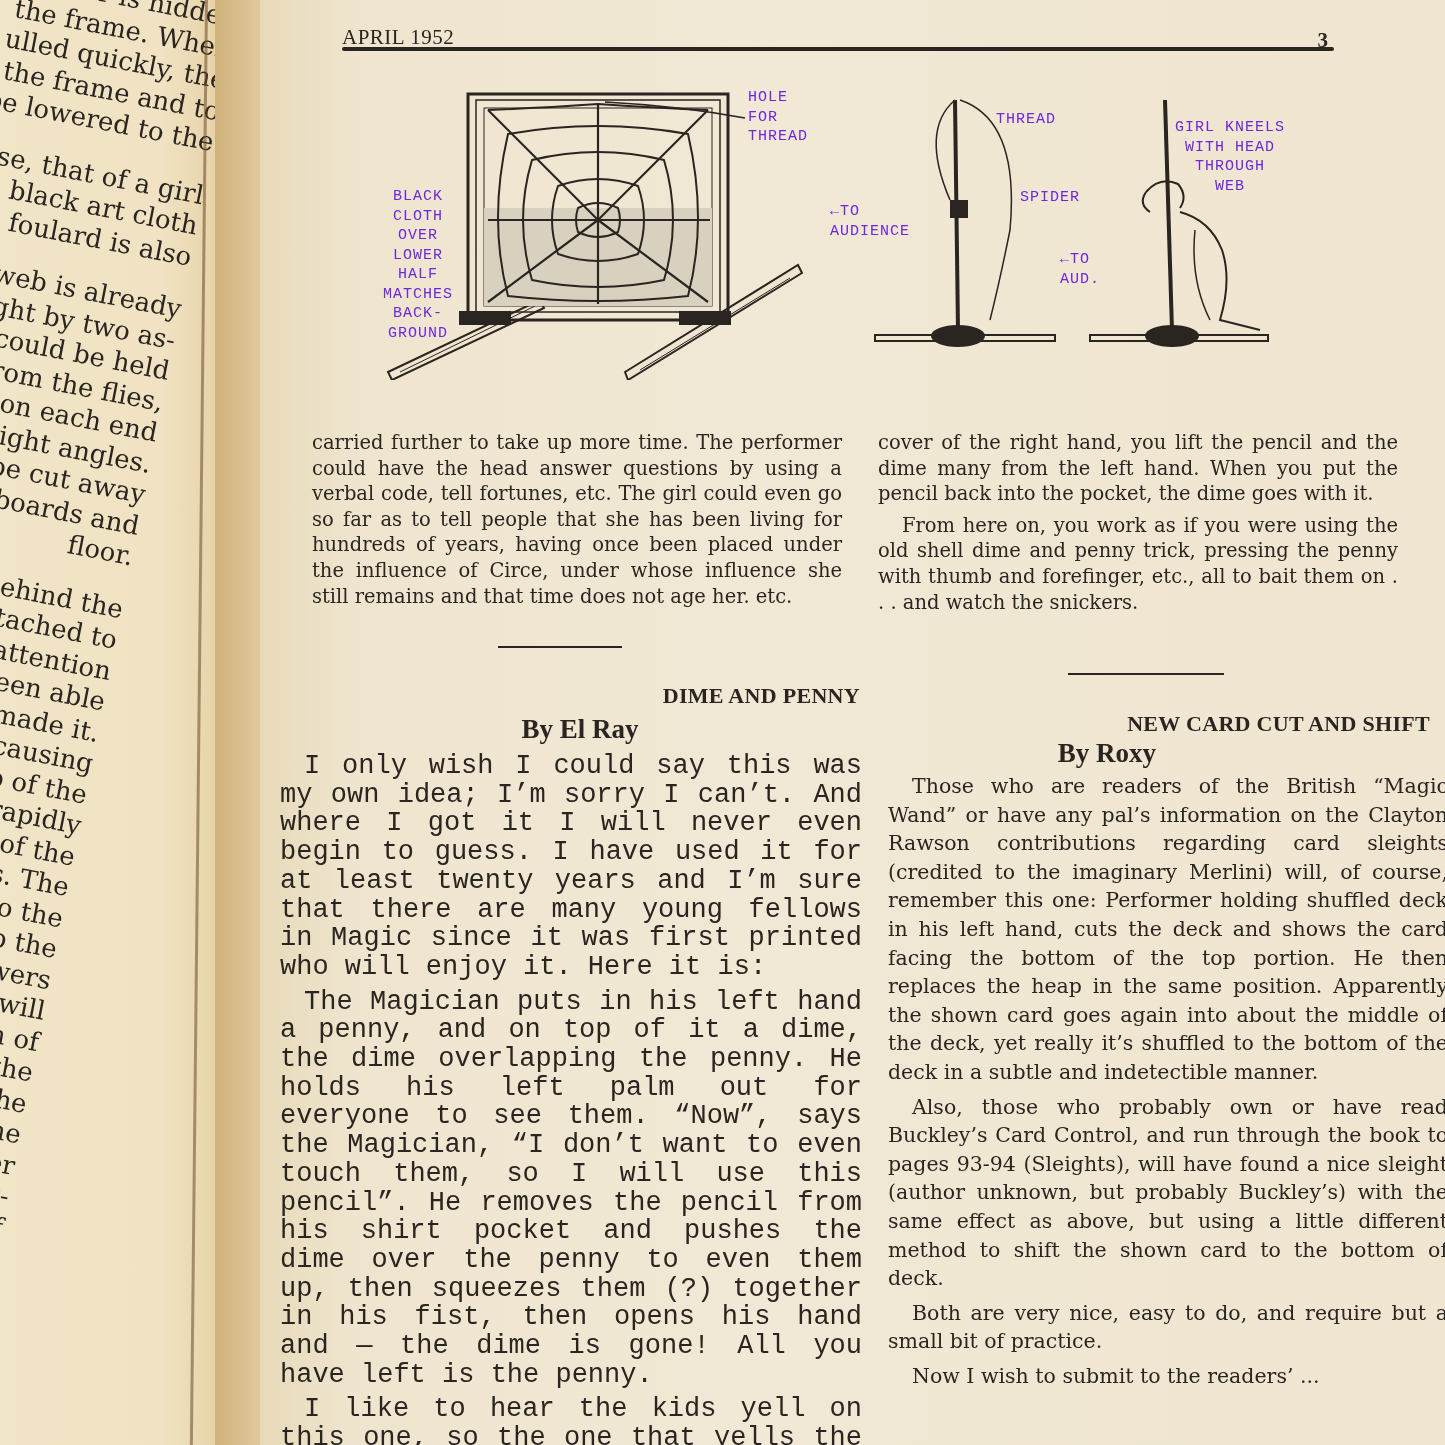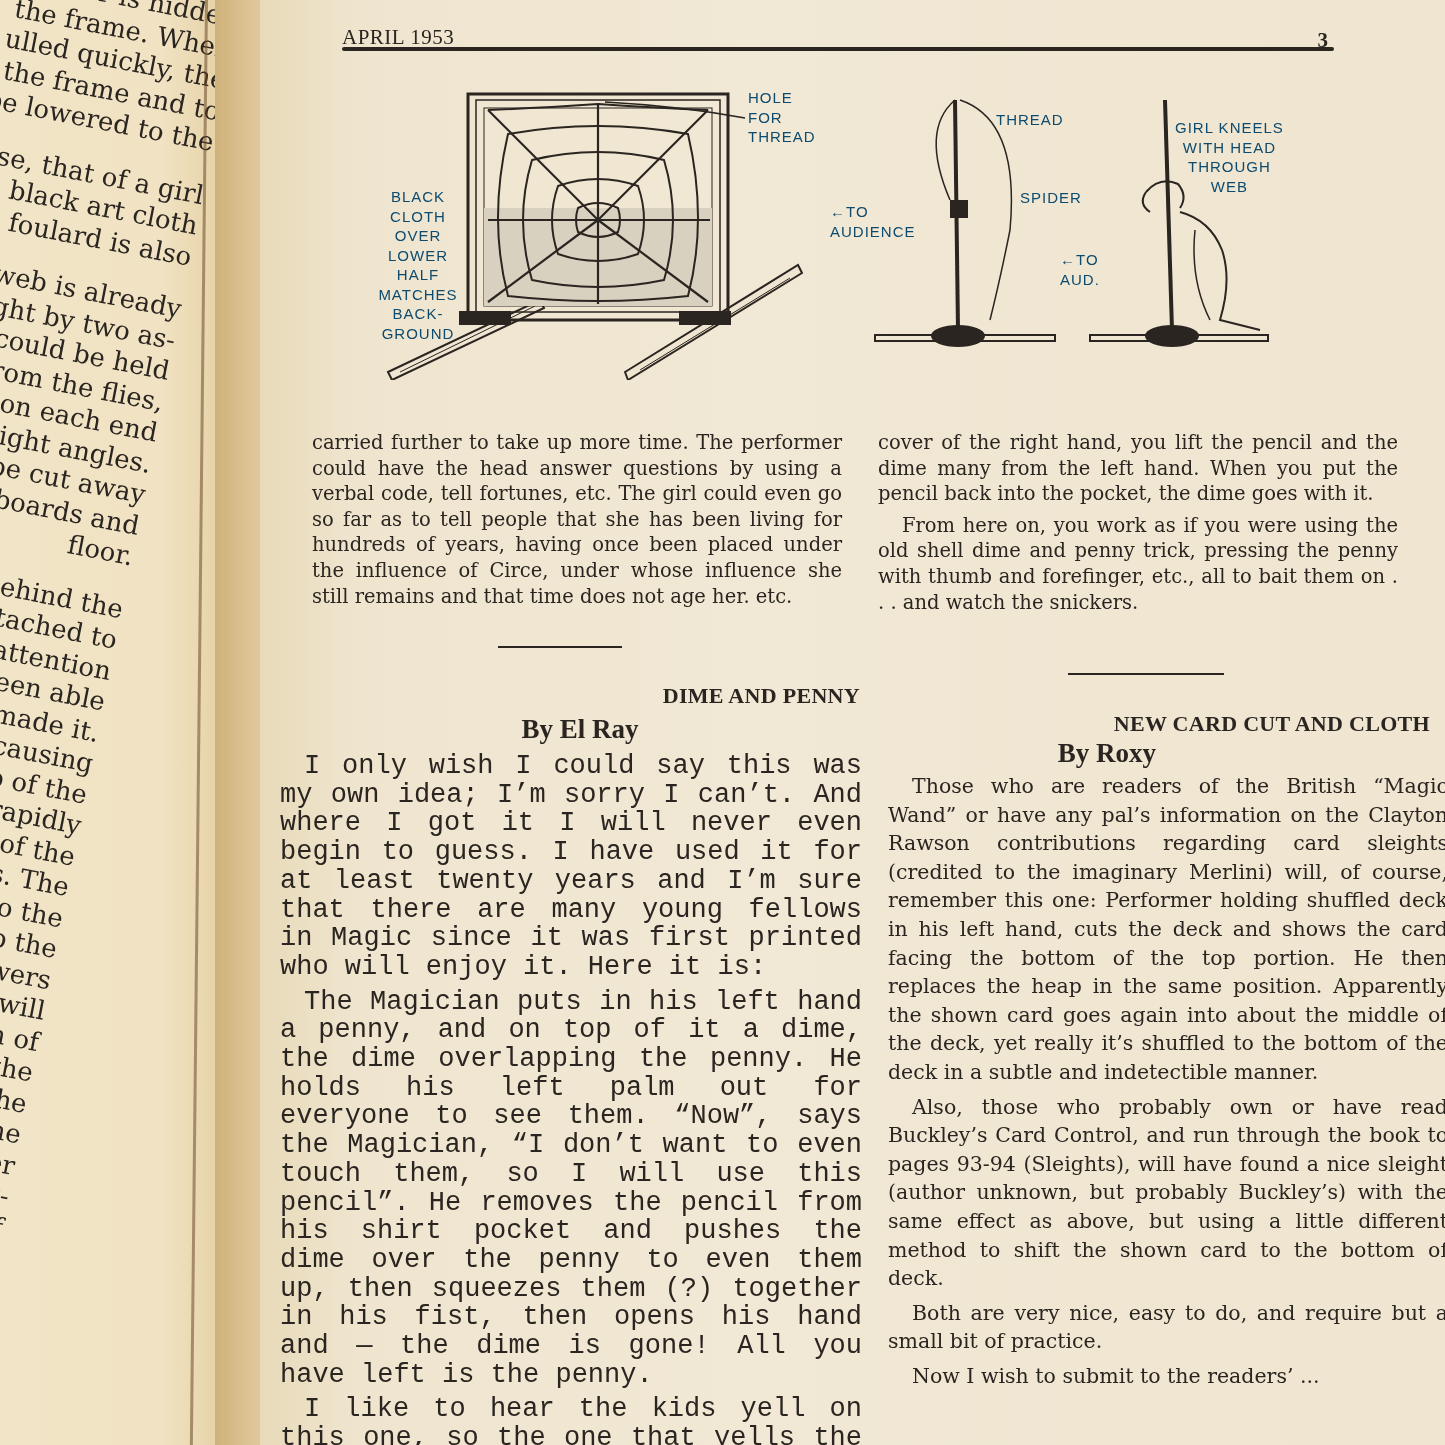"APRIL 1953" span.date { text: 1953 -> 1952 }
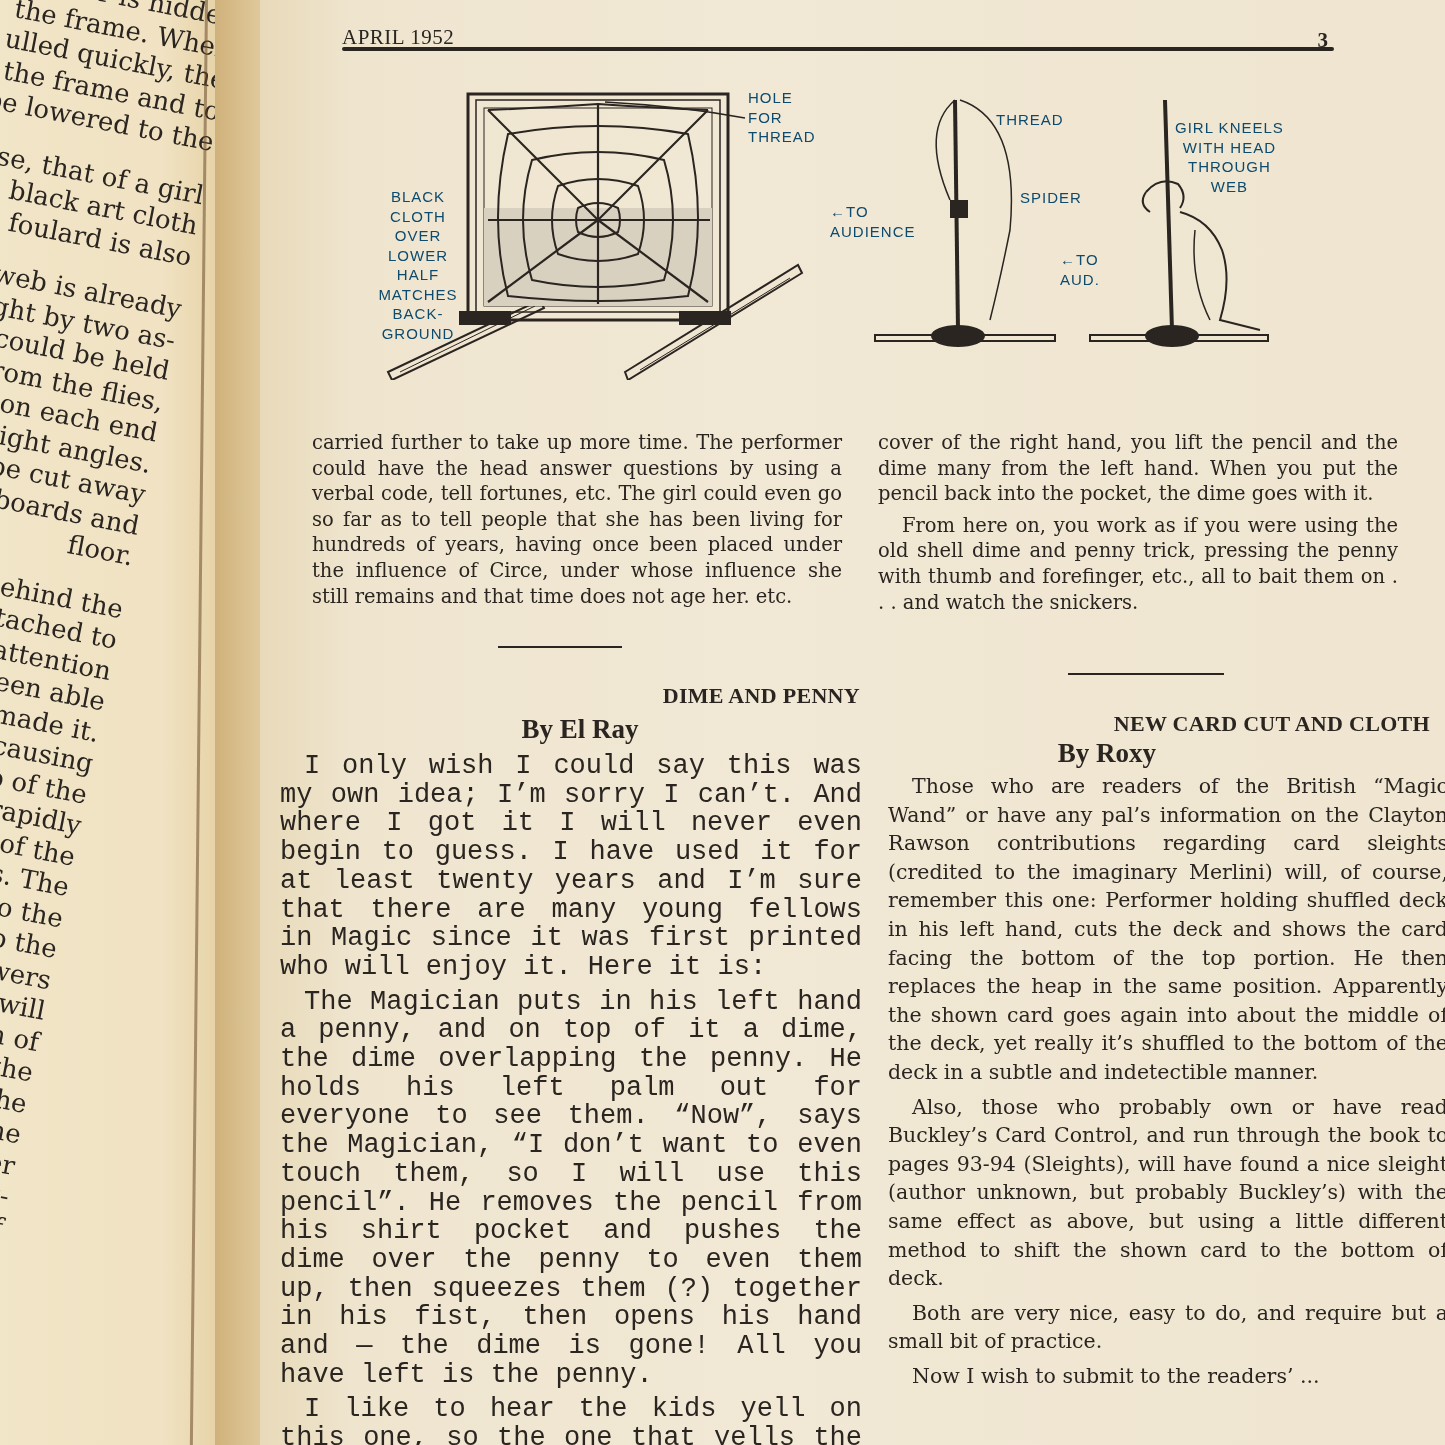"HOLE" .fig-label { color: #0c4a6e -> #6d28d9; font-family: Liberation Sans, sans-serif -> Liberation Mono, monospace }
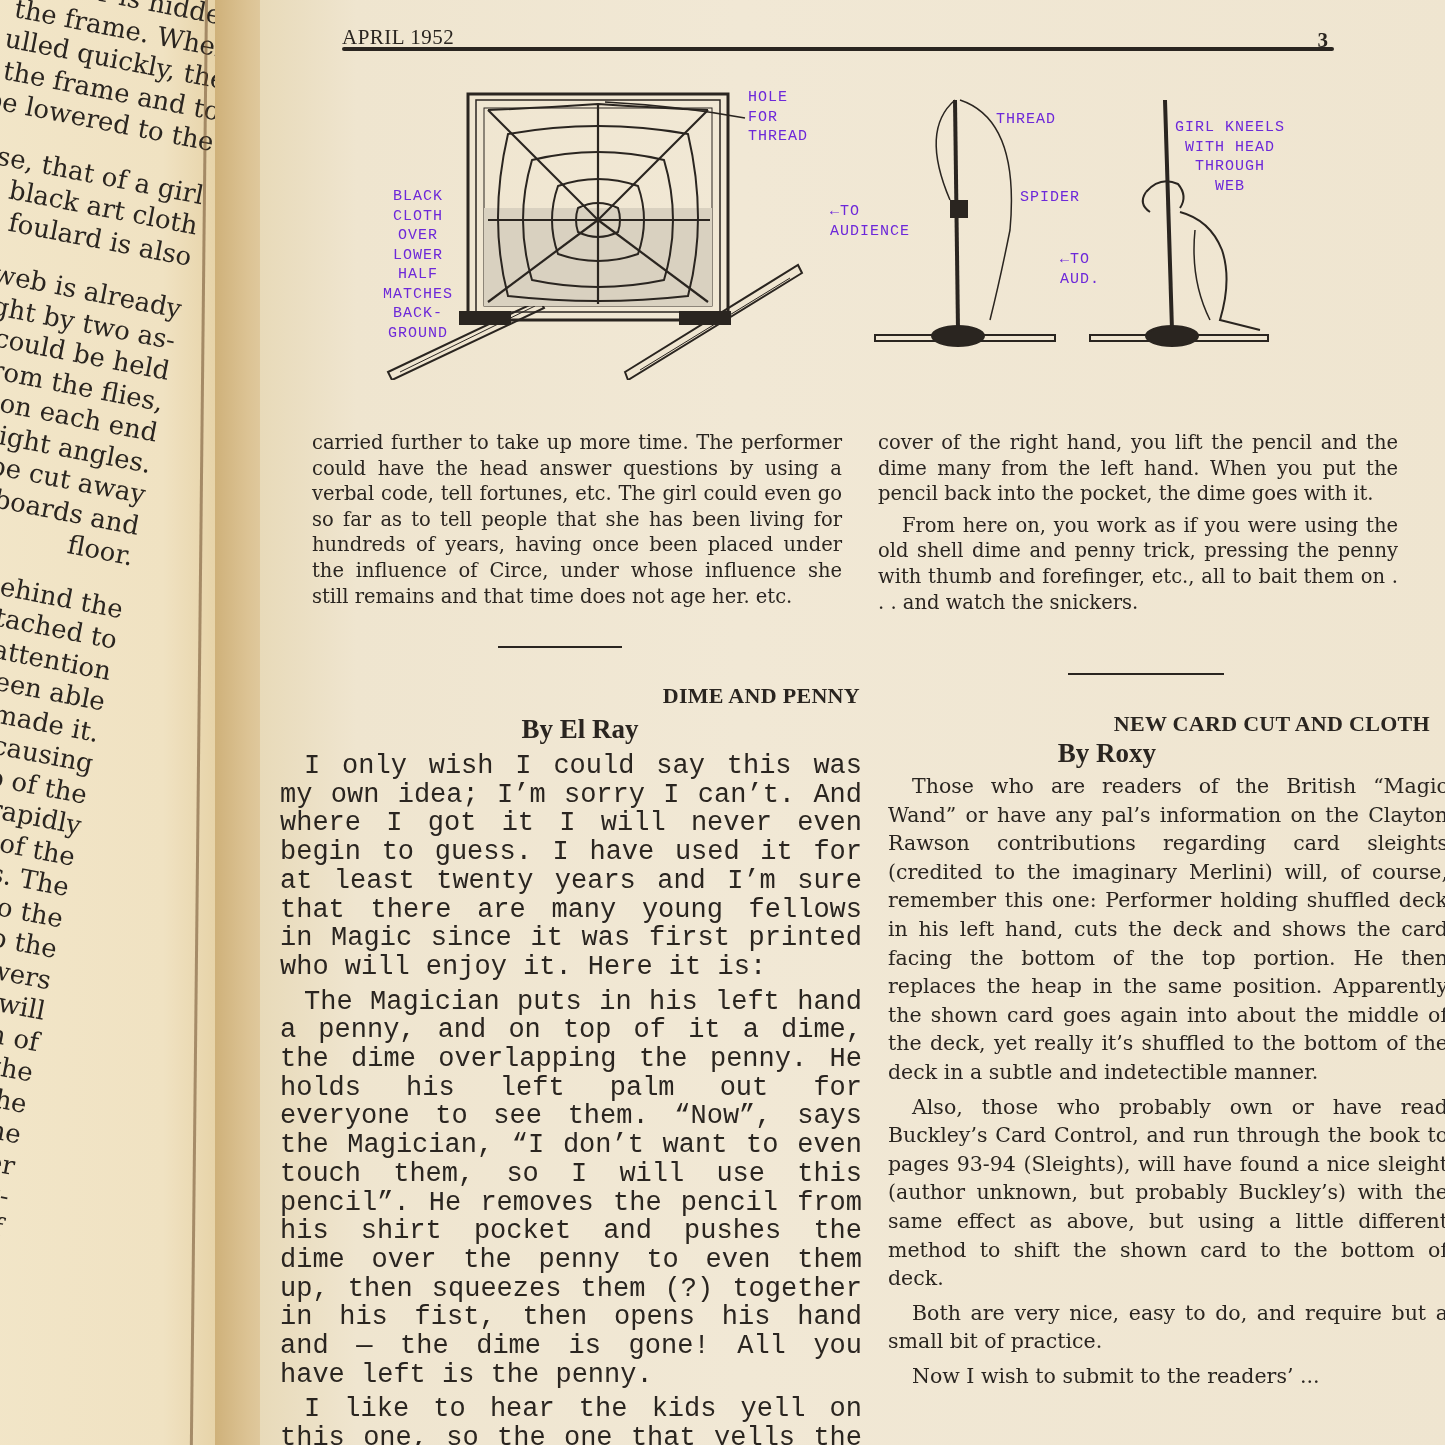"NEW CARD CUT AND CLOTH" div.title { text: CLOTH -> SHIFT }
